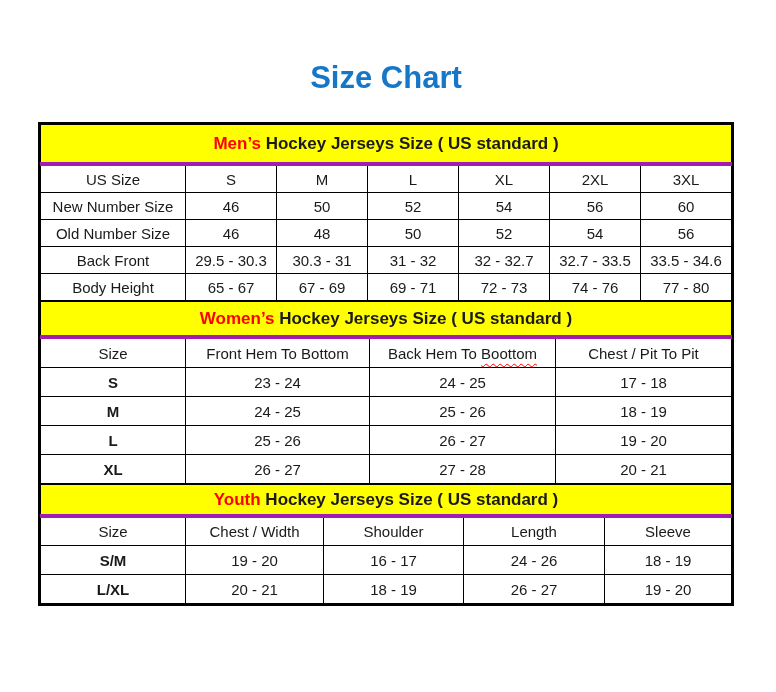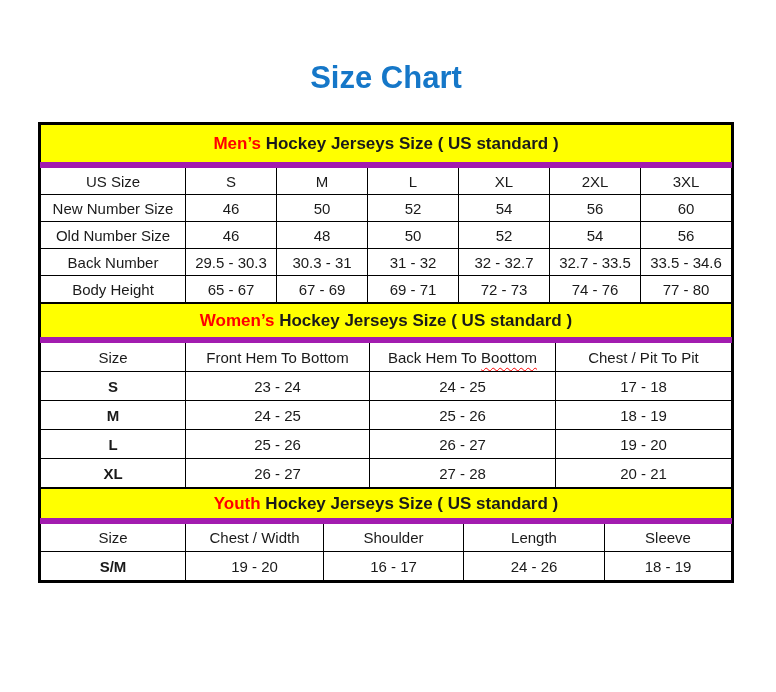"Men’s Hockey Jerseys Size (" tr.band td { border-bottom: 6px solid #a21caf -> 4px solid #a21caf }
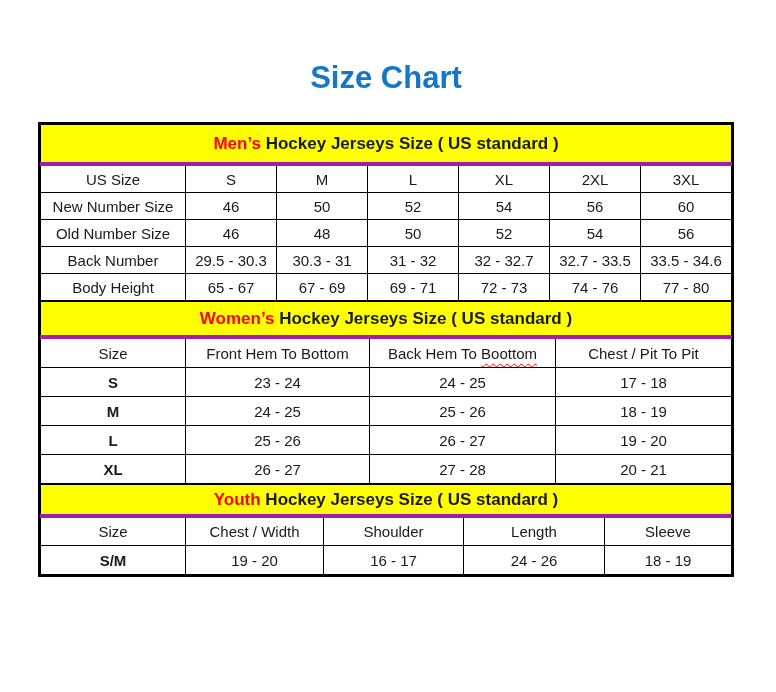"Back Number" td.lbl { text: Number -> Front }
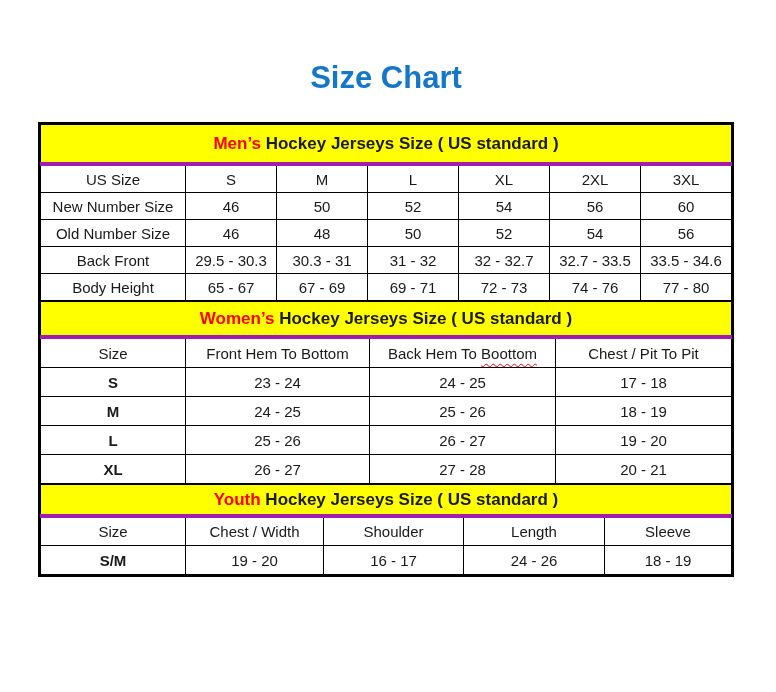"L/XL" tr.row { html: none -> <tr> <td>L/XL</td> <td>20 - 21</td> <td>18 - 19</td> <td>26 - 27</td> <td>19 - 20</td> </tr> }
